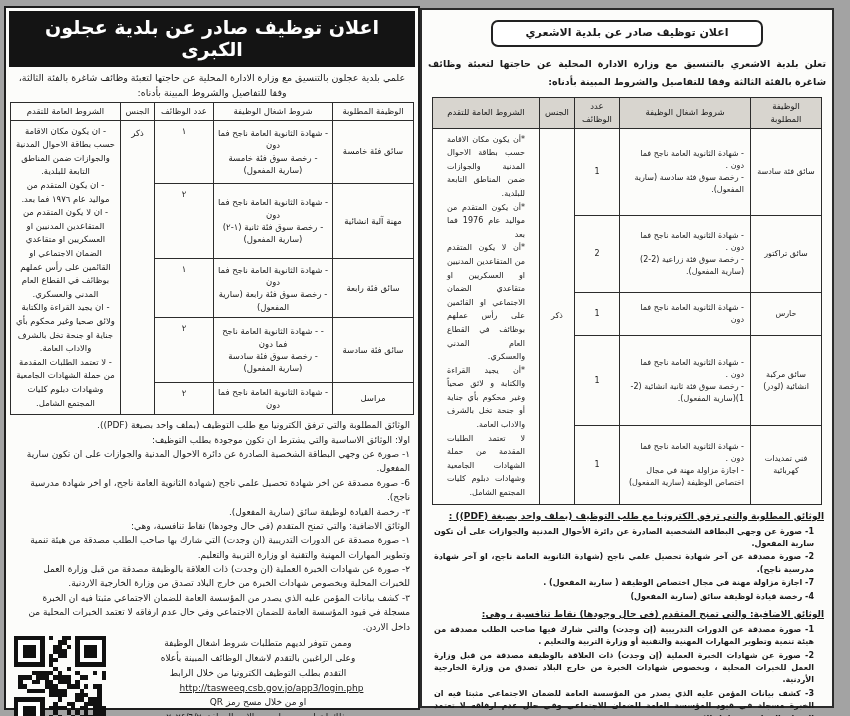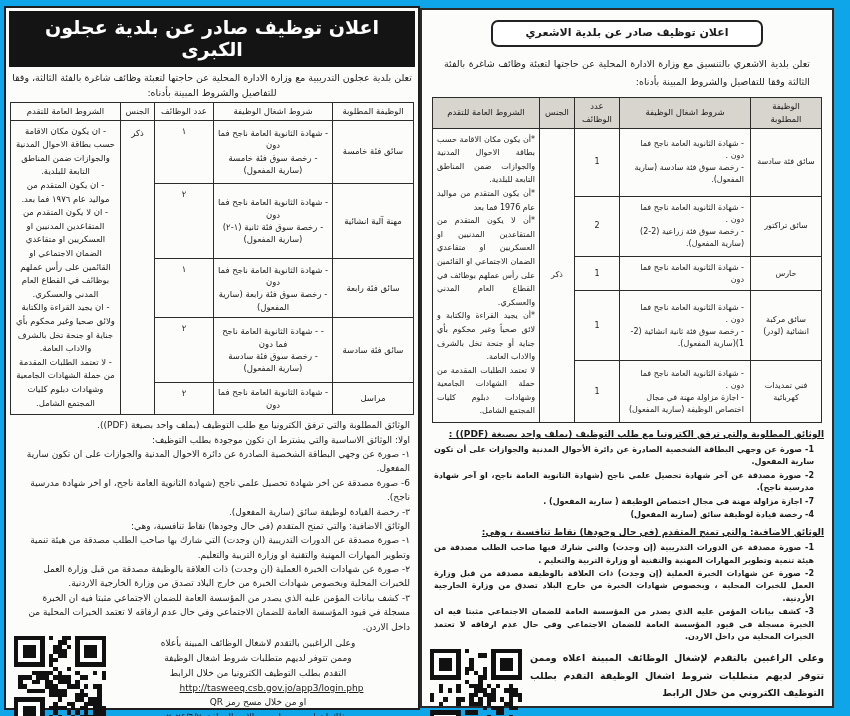"اعلان توظيف صادر عن بلدية" .page { background: #0ea5e9 -> #a3a3a3 }
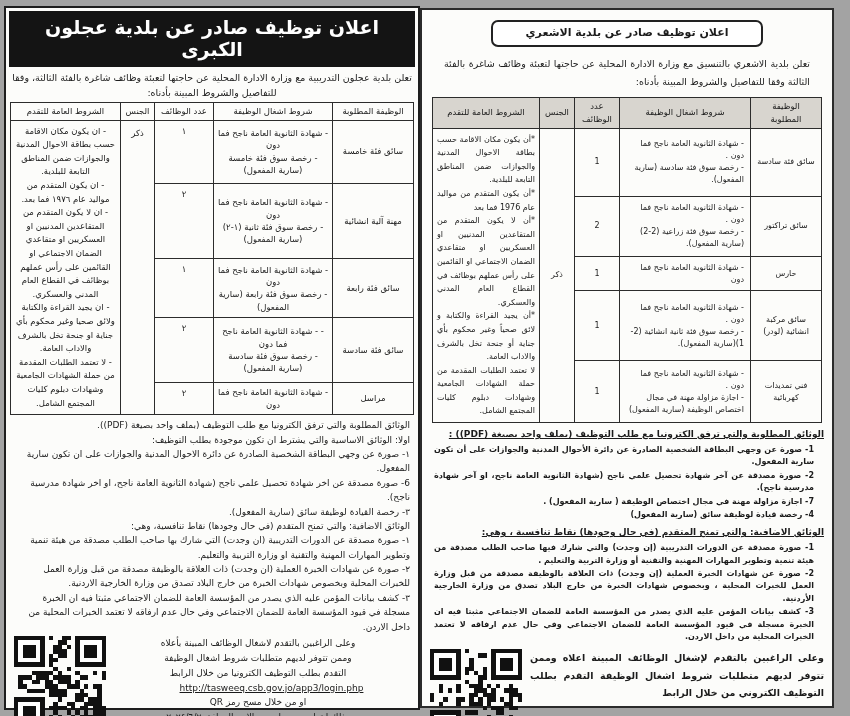"تعلن بلدية الاشعري بالتنسيق مع" .rp-intro { font-weight: normal -> bold; margin: 2px 16px 6px -> 2px 0 6px }
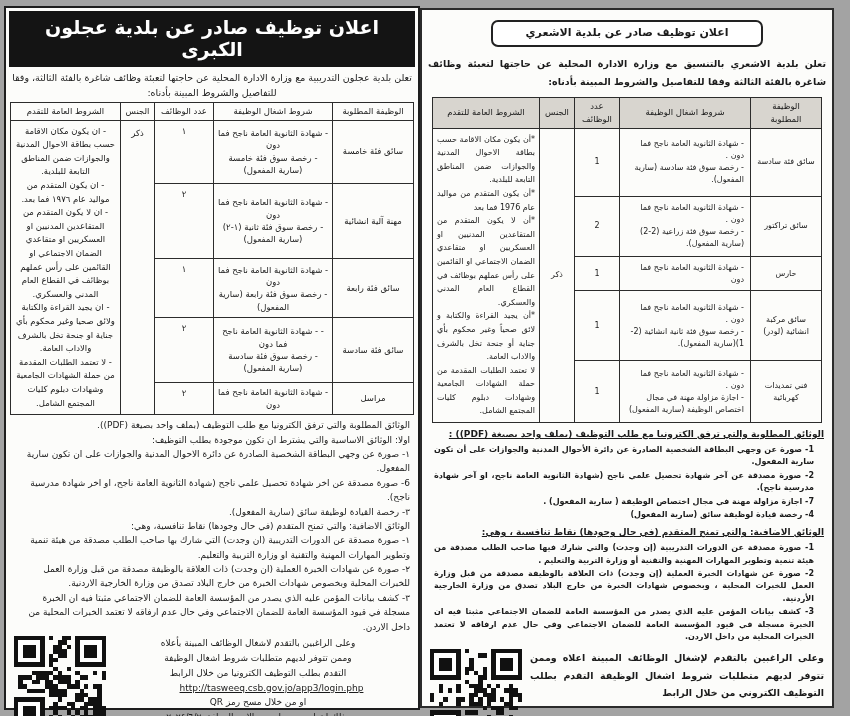"تعلن بلدية عجلون التدريبية مع" p.lp-intro { text: تعلن بلدية عجلون التدريبية -> علمي بلدية عجلون بالتنسيق }
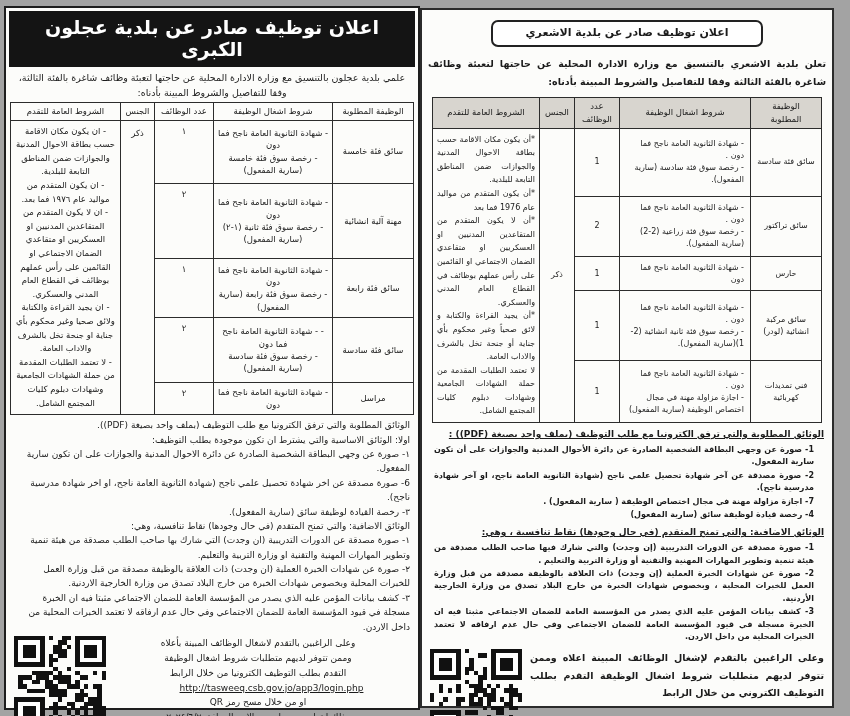"*أن يكون مكان الاقامة حسب" .rt td.gencond { padding: 4px 4px -> 4px 14px }
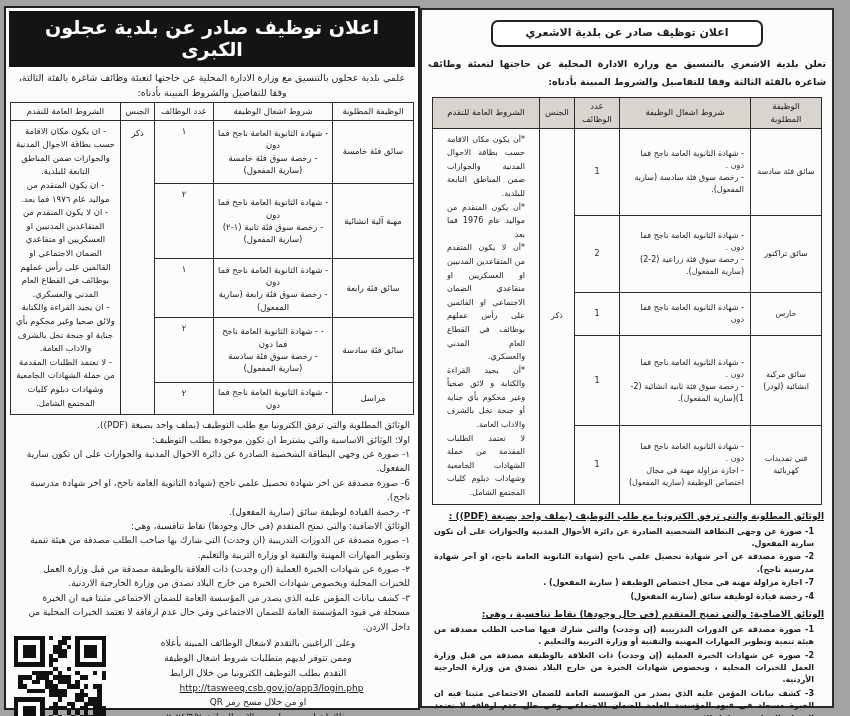"وعلى الراغبين بالتقدم لاشغال الوظائف" div { order: before "وممن تتوفر لديهم متطلبات شروط" -> after "وممن تتوفر لديهم متطلبات شروط" }
